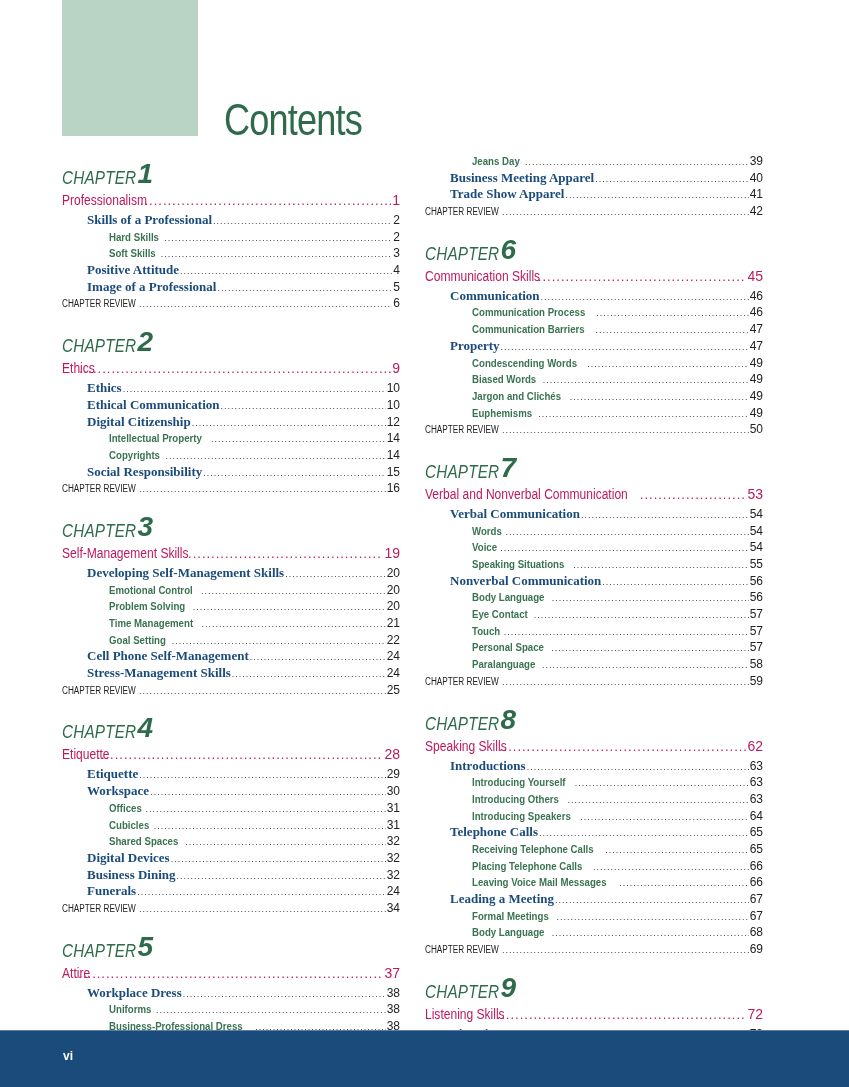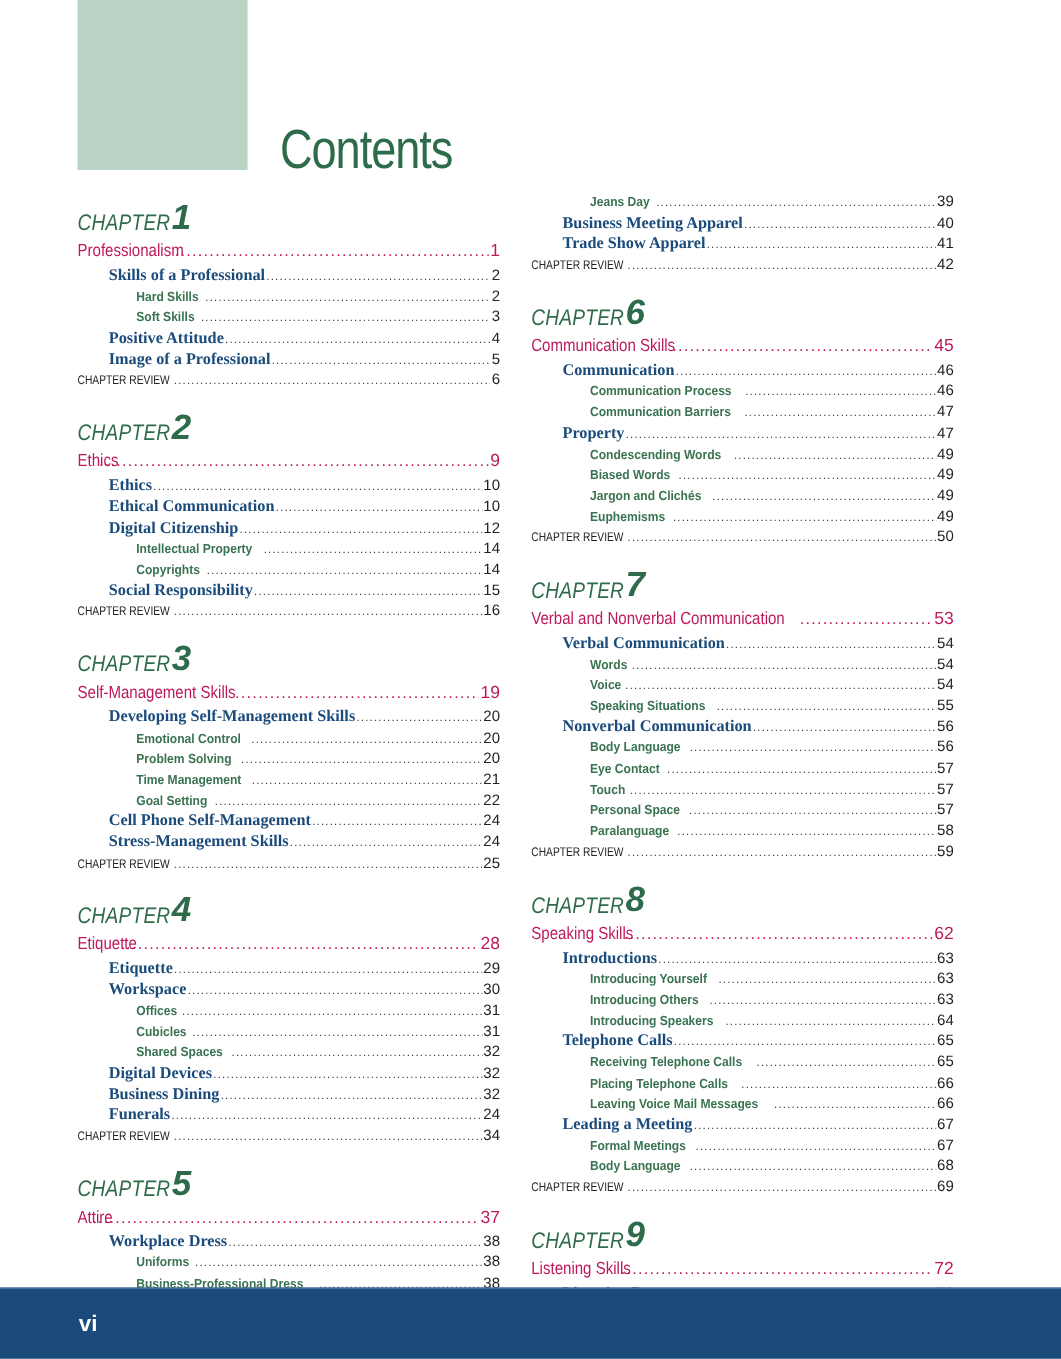"vi" .folio { font-size: 18px -> 12px }
